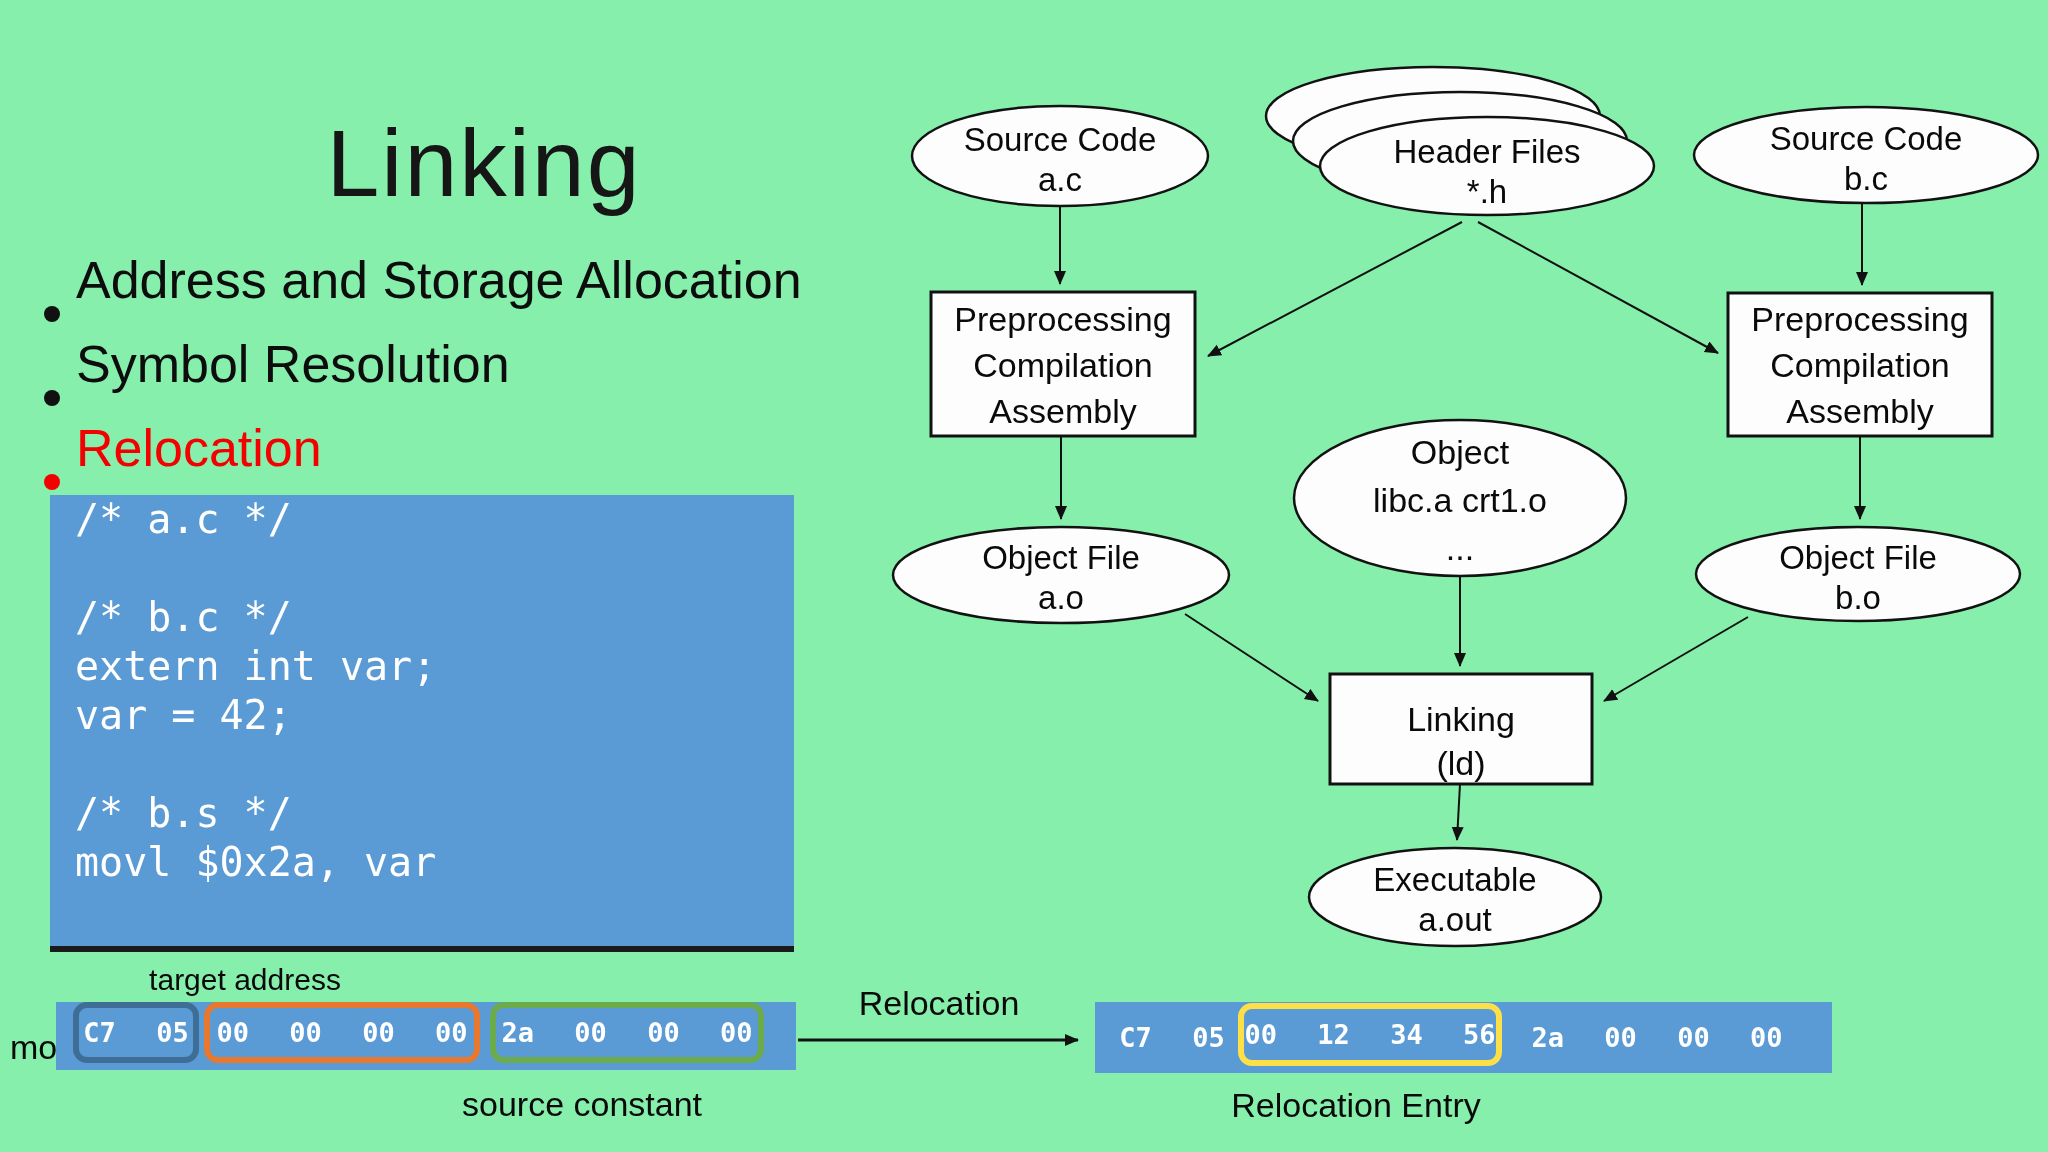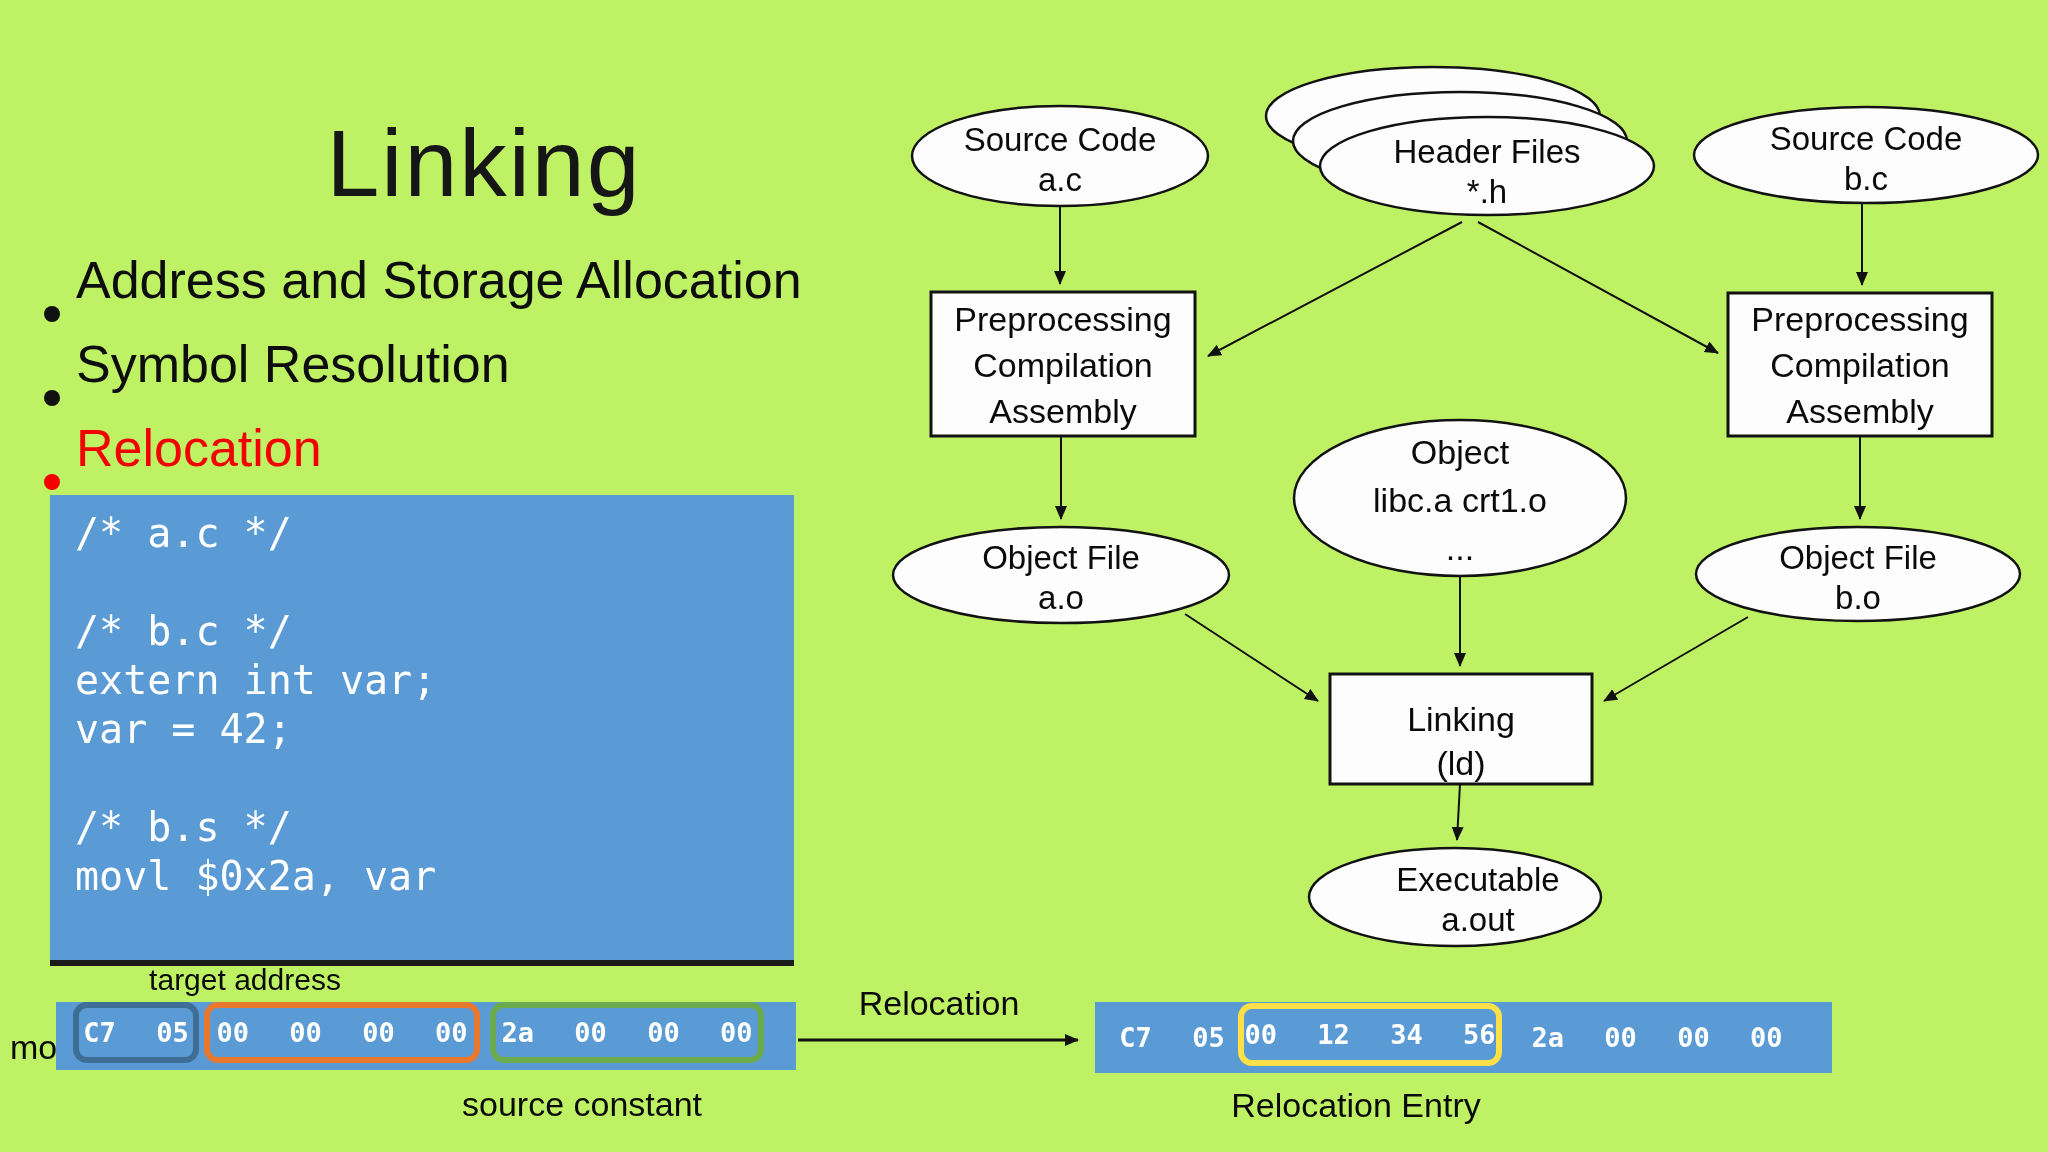"Linking" .slide { background: #bef264 -> #86efac }
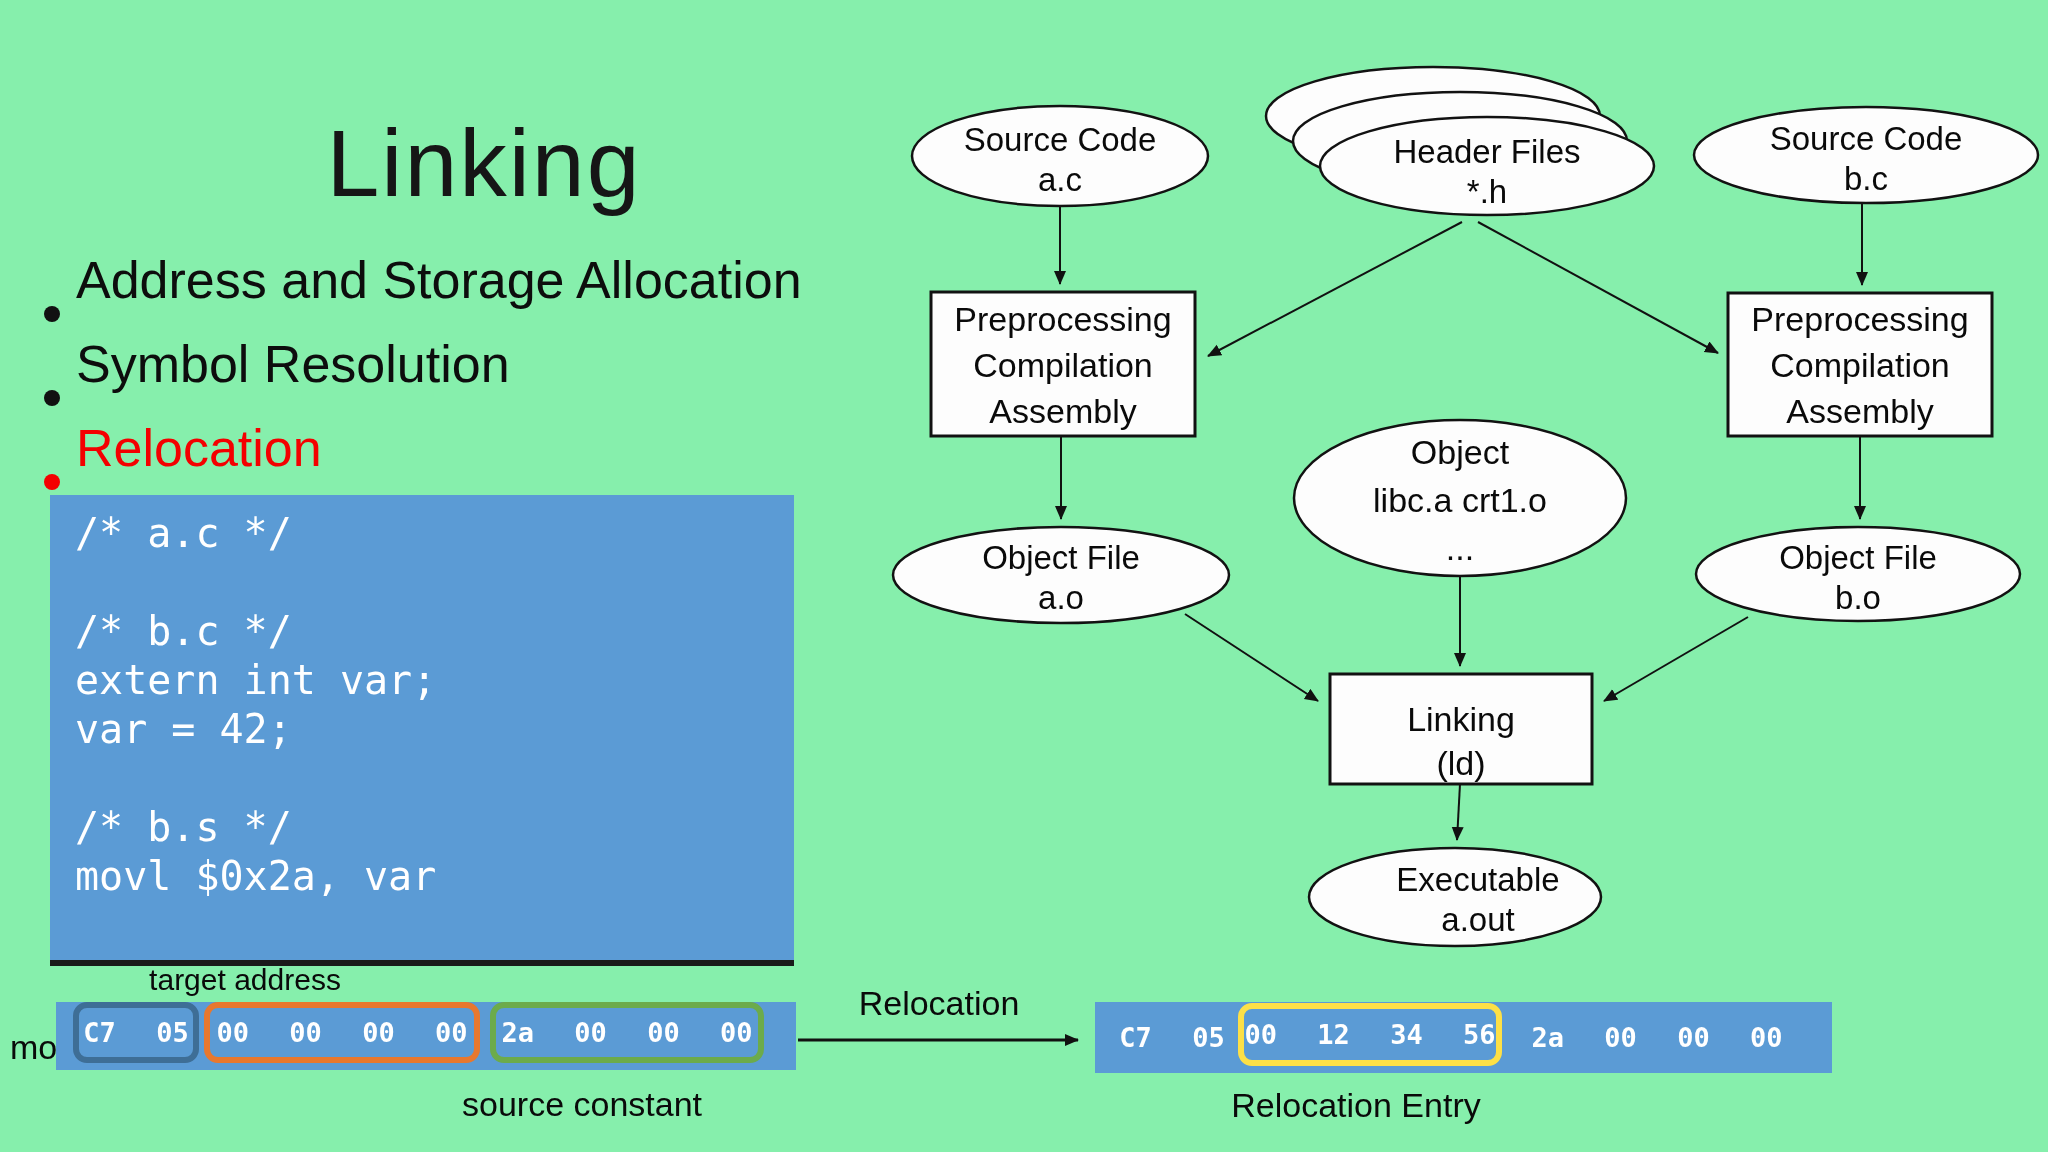"/* a.c */" .code-block { padding-top: 14px -> none }
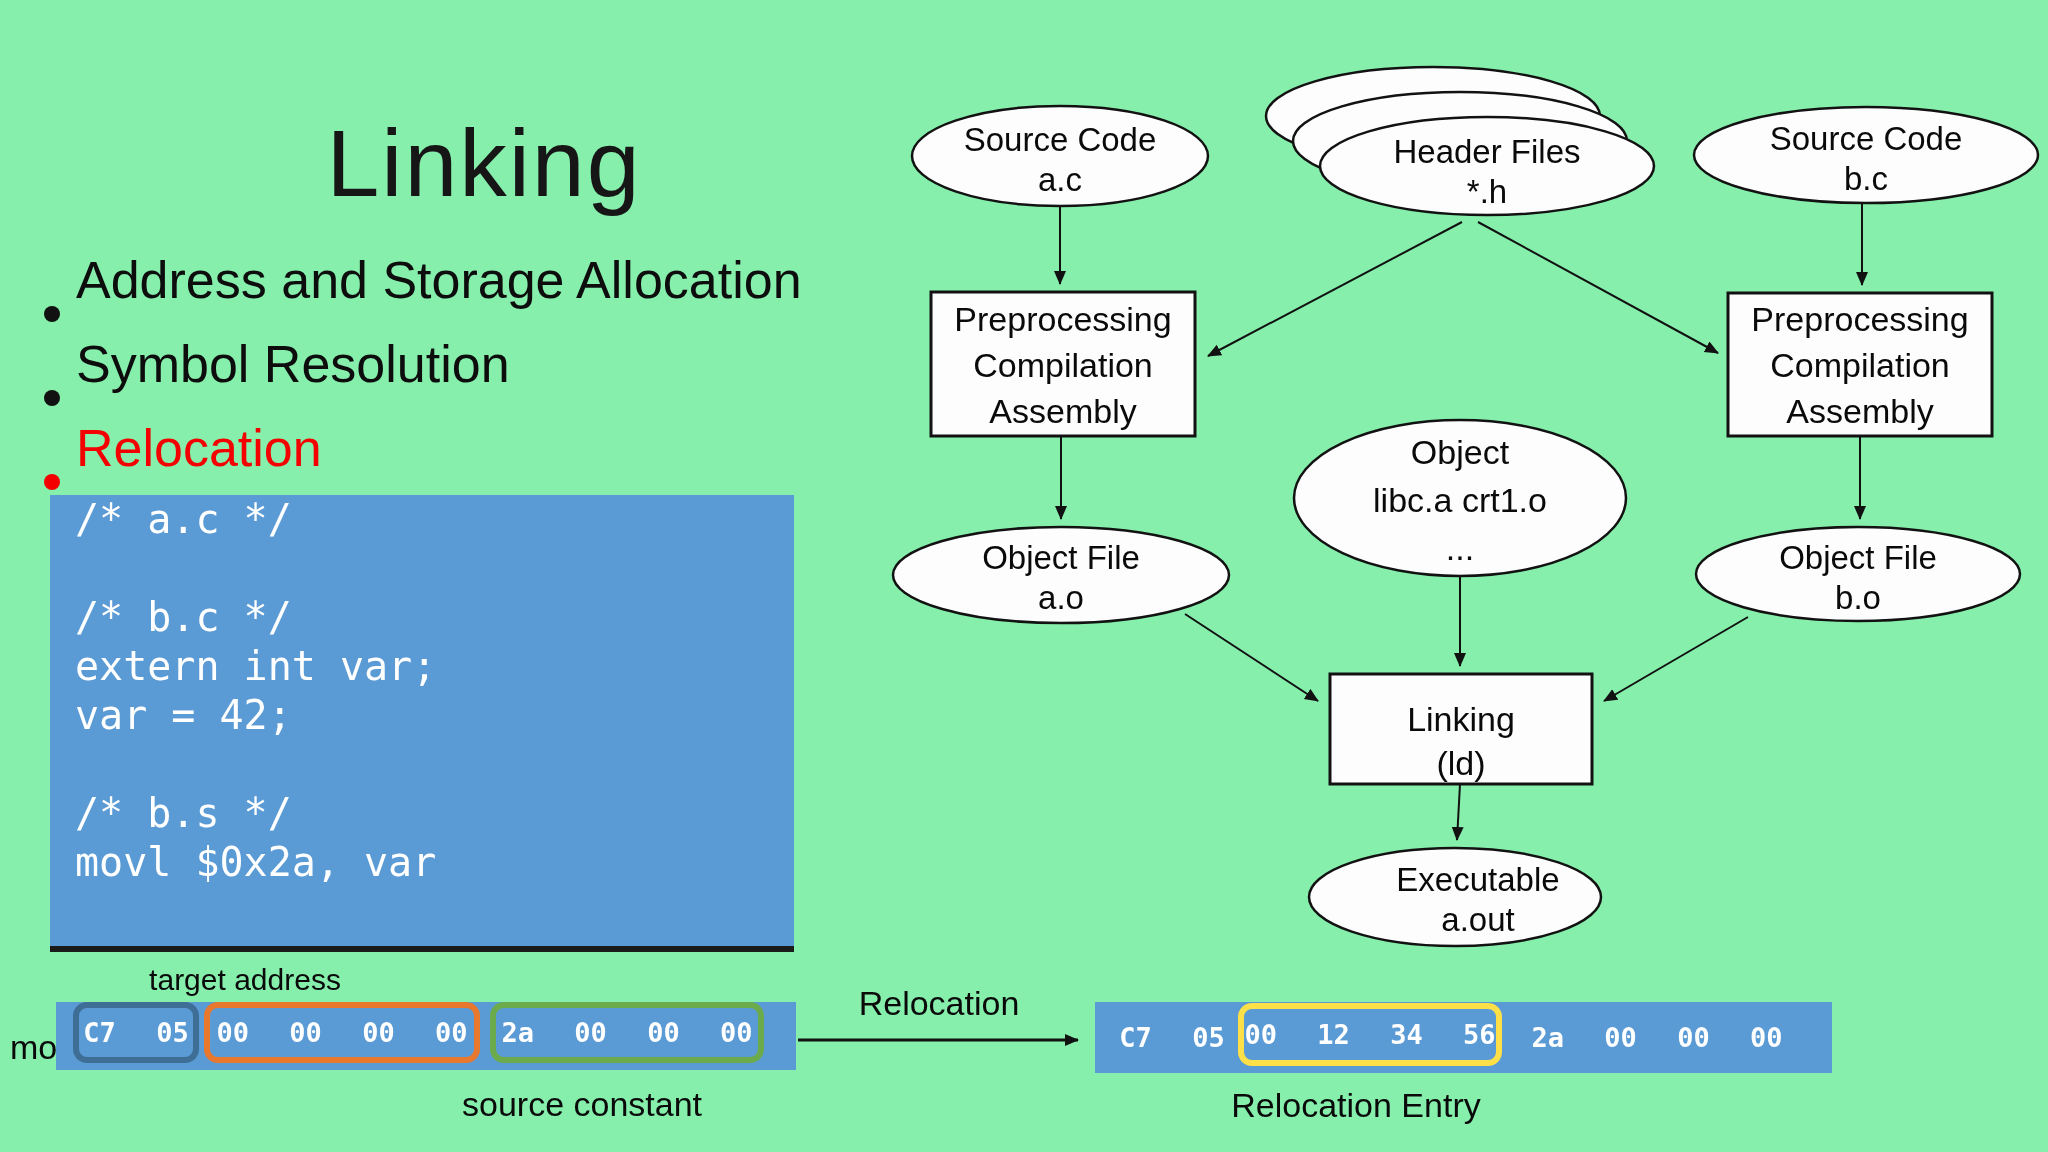"Executable" div.node-label { margin-left: 23px -> none }
